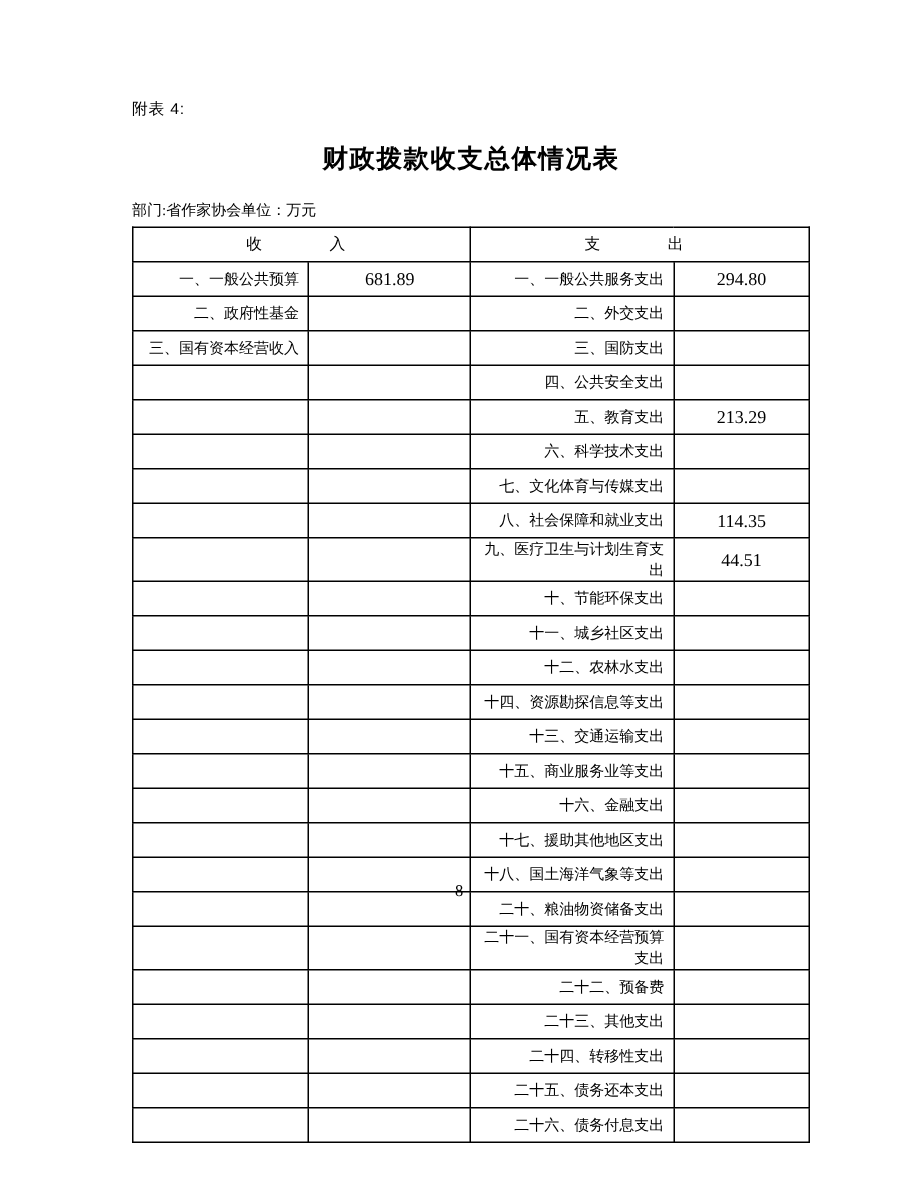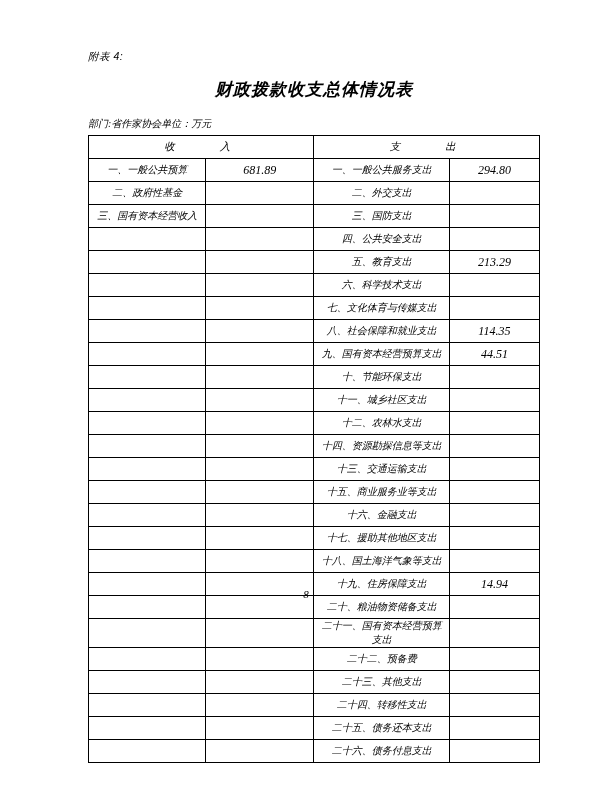"附表 4:" .page { font-style: italic -> none; padding: 50px 72px 0 88px -> 66px 72px 0 88px }
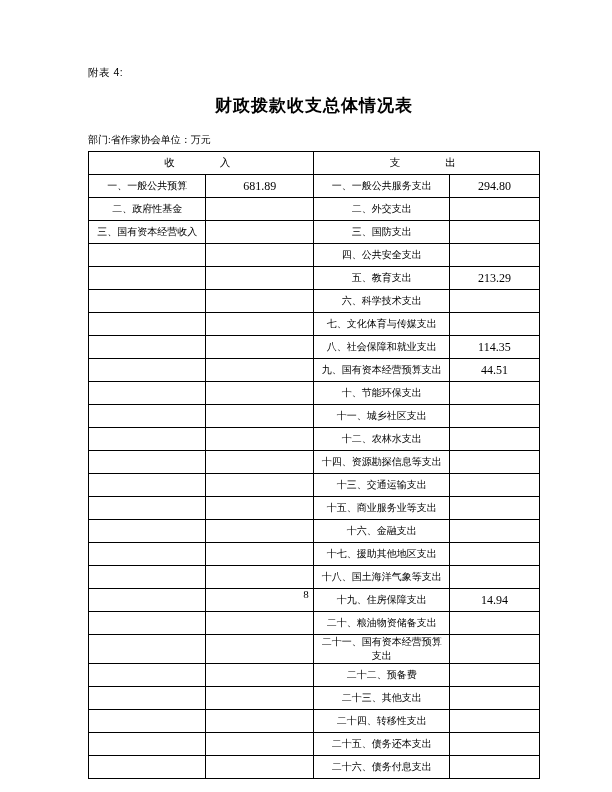"一、一般公共预算" .cell-item { text-align: center -> right }
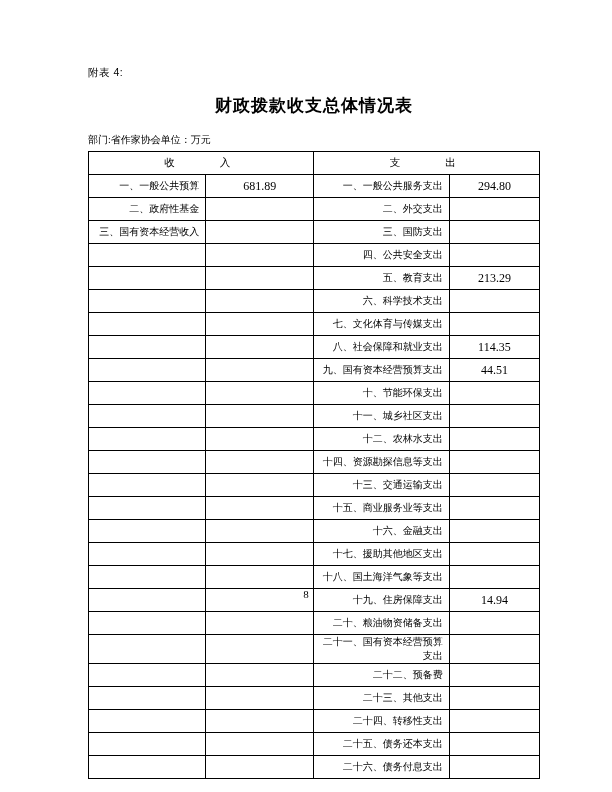"九、国有资本经营预算支出" td.cell-item { text: 国有资本经营预算 -> 医疗卫生与计划生育 }
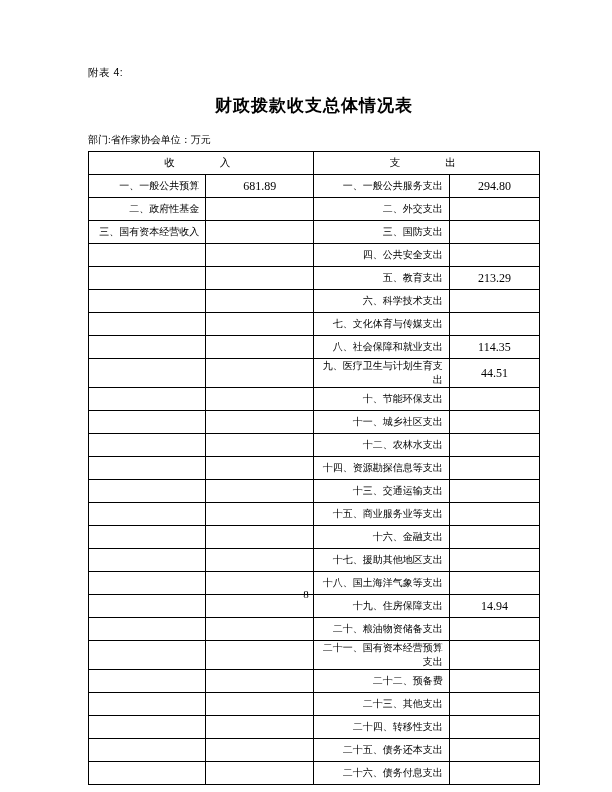"十九、住房保障支出" tr { html: <tr> <td></td> <td></td> <td>十九、住房保障支出</td> <td>14.94</td> </tr> -> none }
